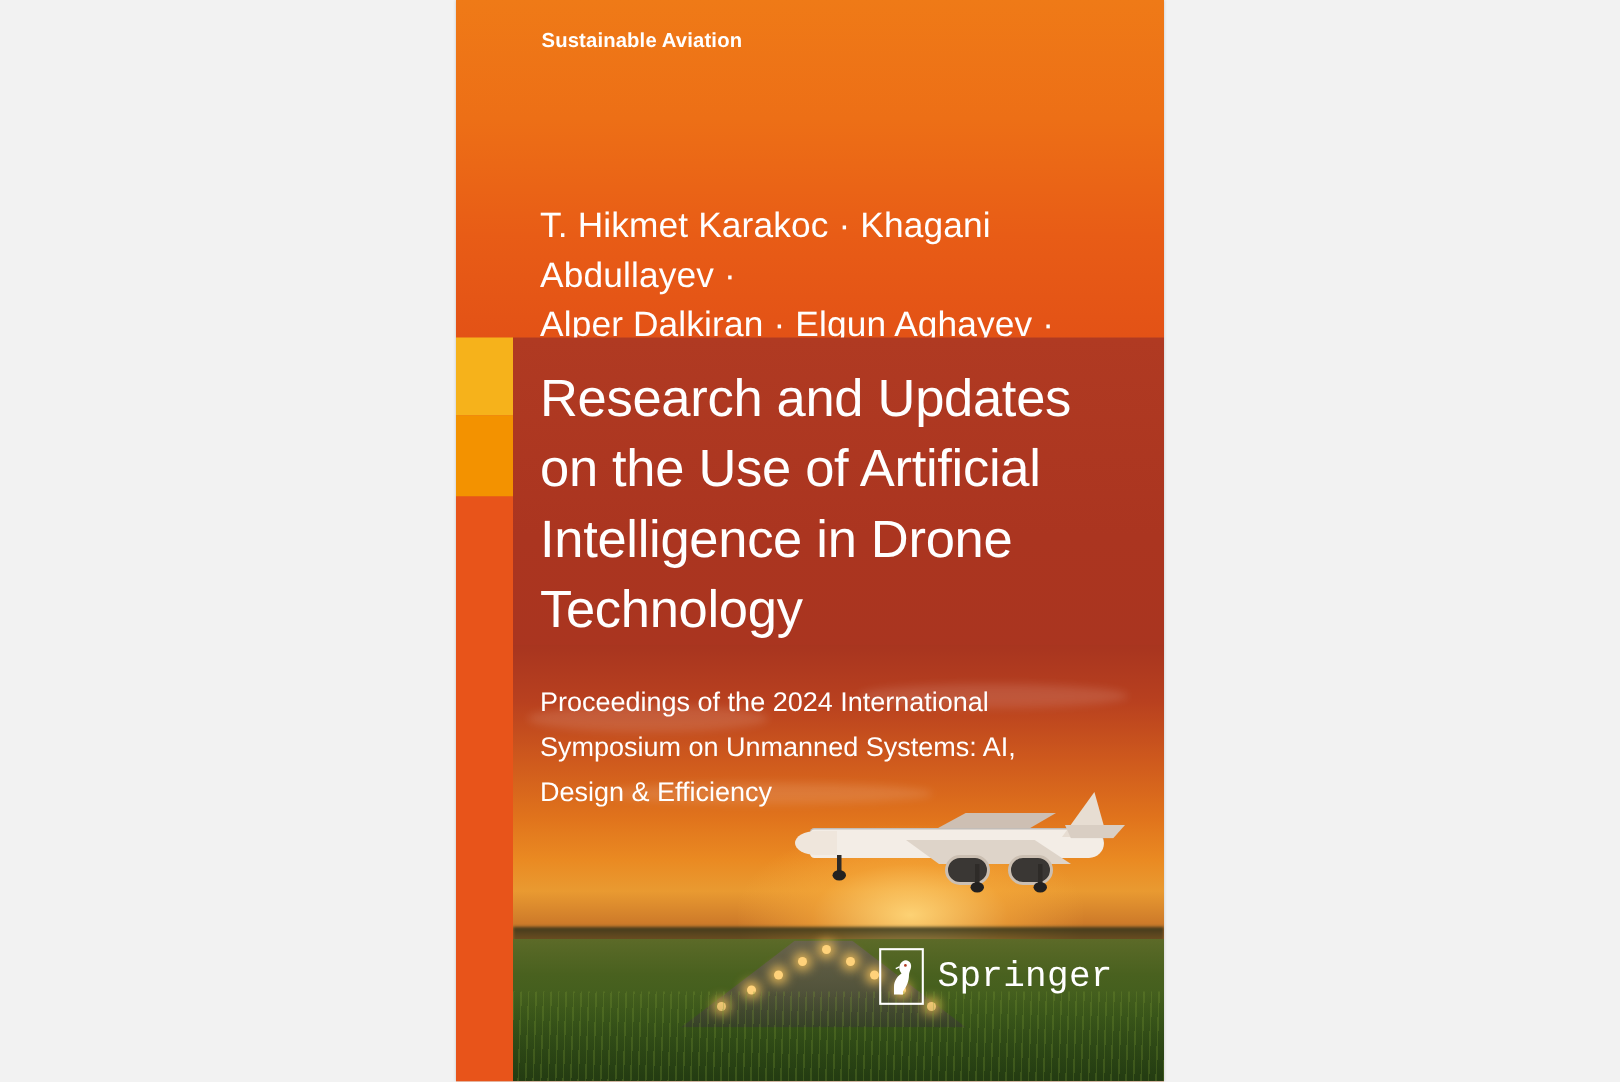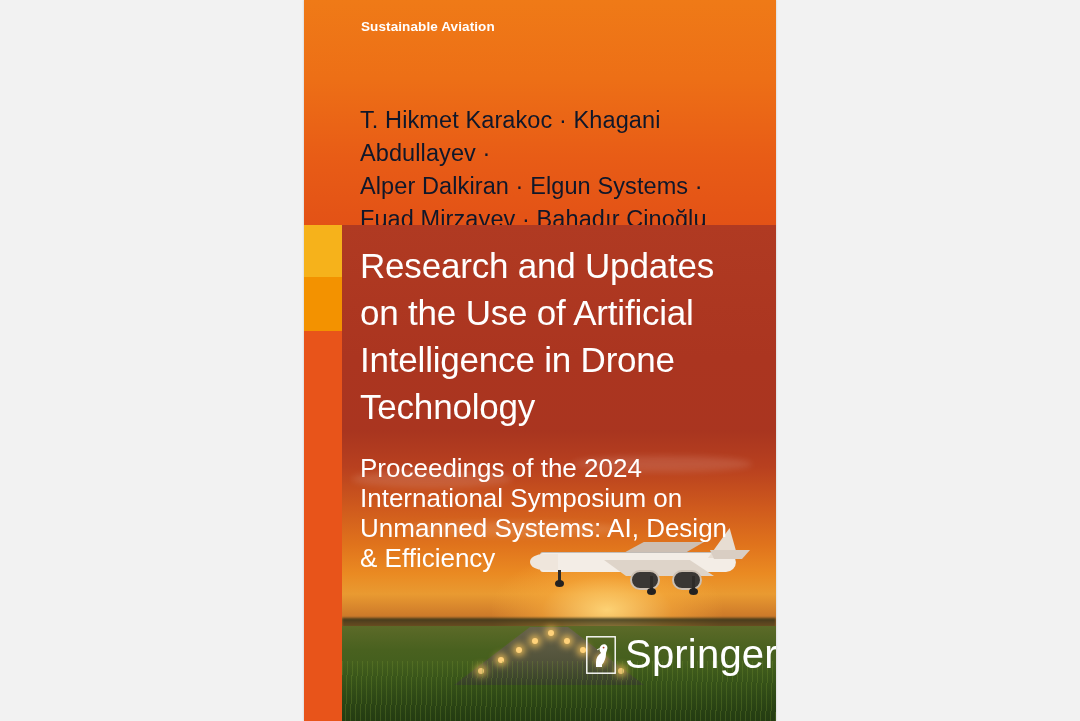"T. Hikmet Karakoc · Khagani" .editors { color: #0f172a -> #ffffff; top: 104px -> 134px }
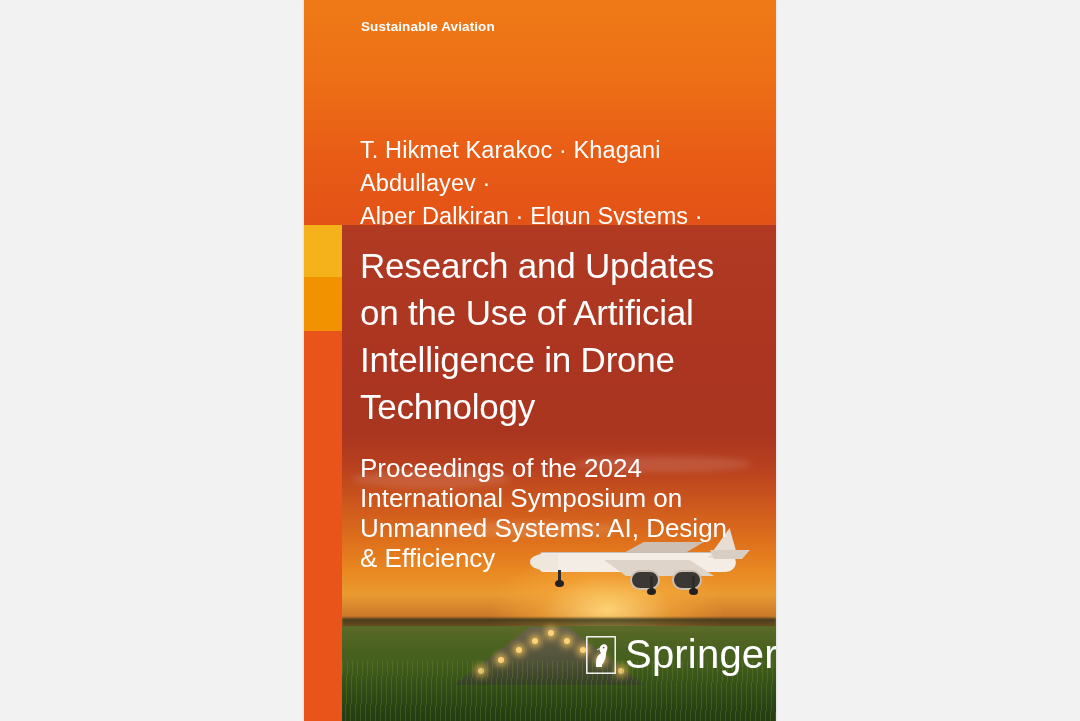"Alper Dalkiran · Elgun Systems" div { text: Systems -> Aghayev }
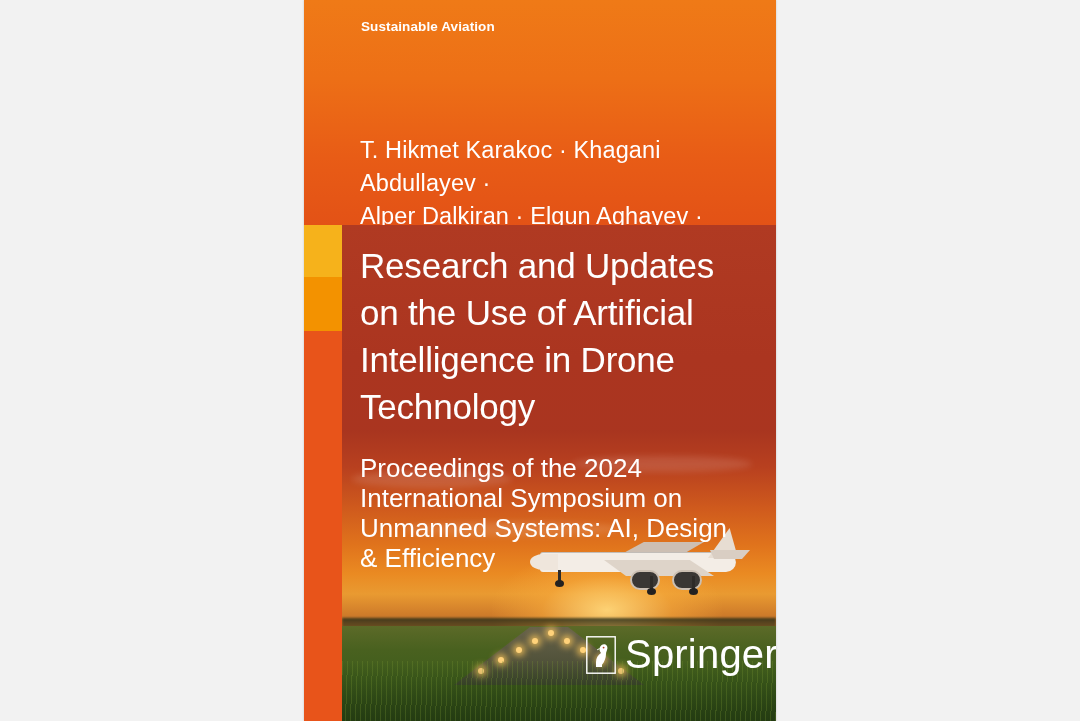"Proceedings of the 2024 International" .book-subtitle { font-size: 26px -> 18px }
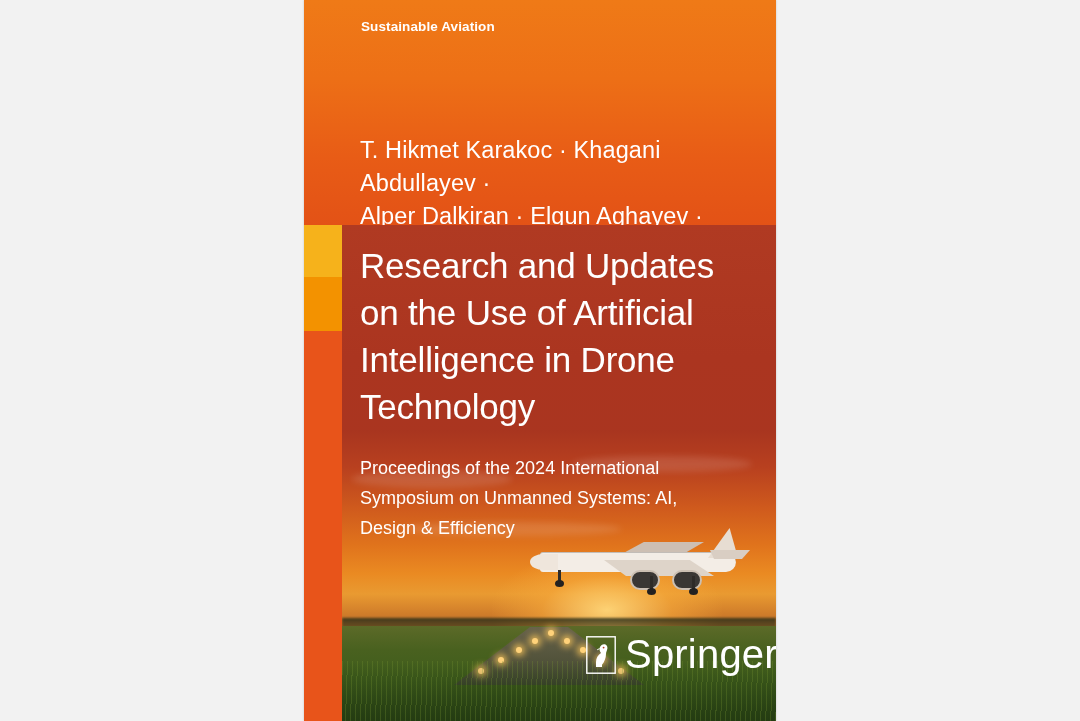"Springer" .springer-word { font-family: Liberation Sans, sans-serif -> Liberation Mono, monospace; font-size: 40px -> 24px }
